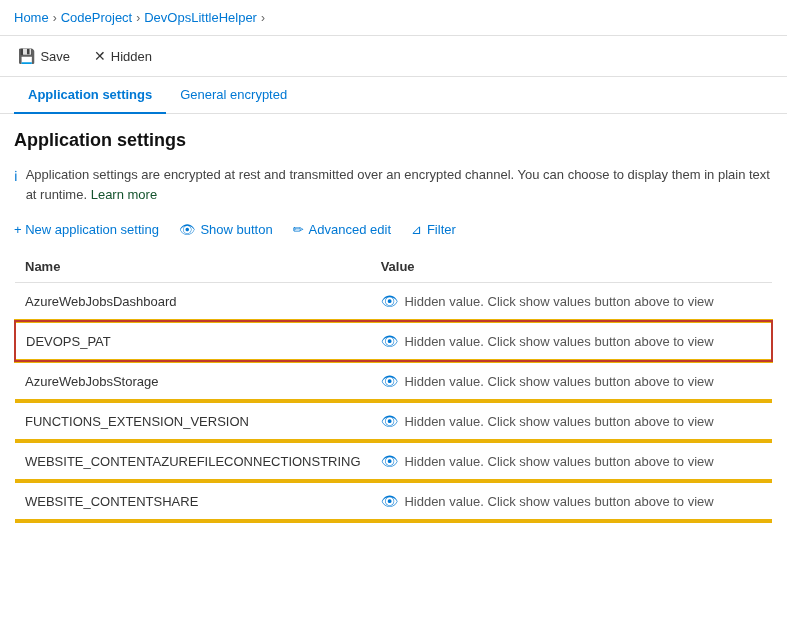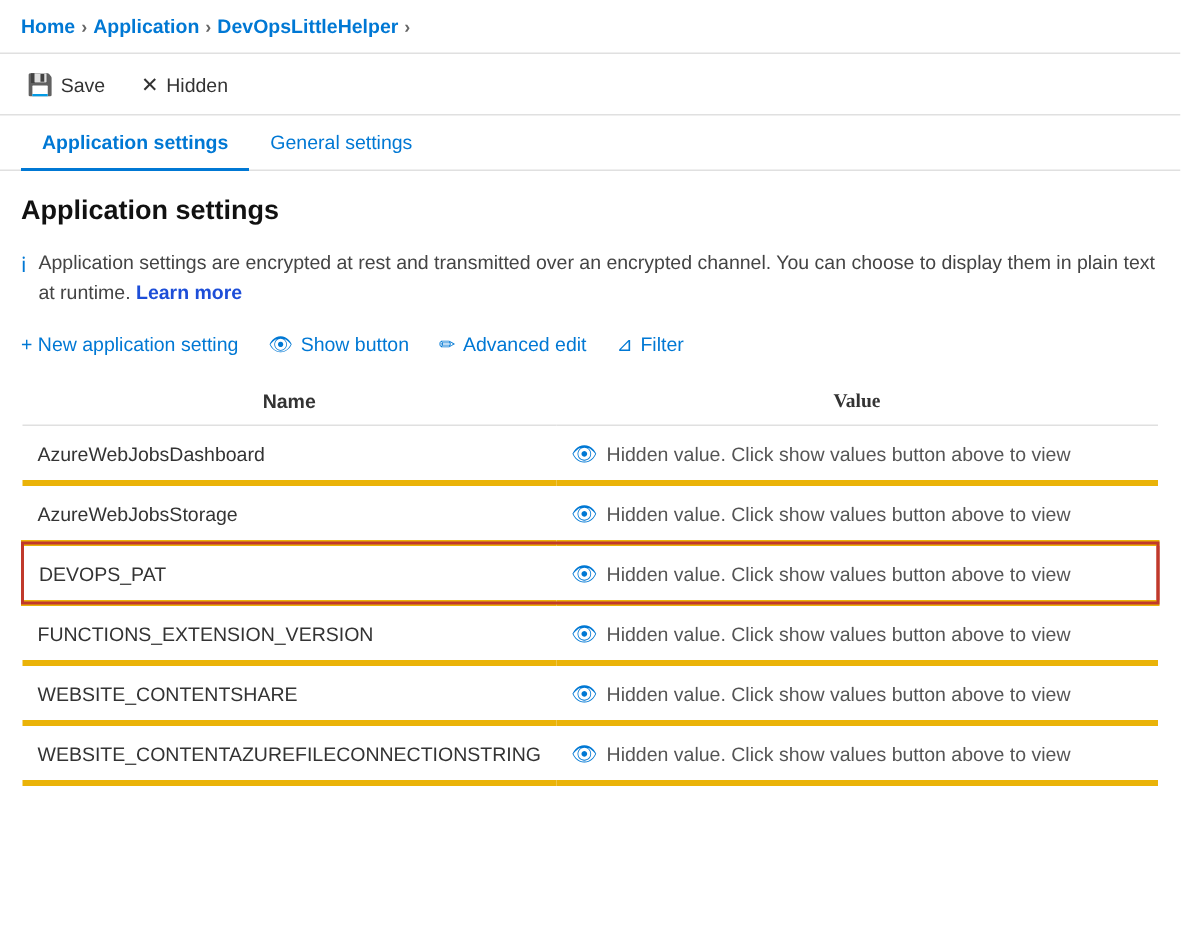"Home" .breadcrumb { font-weight: bold -> none }
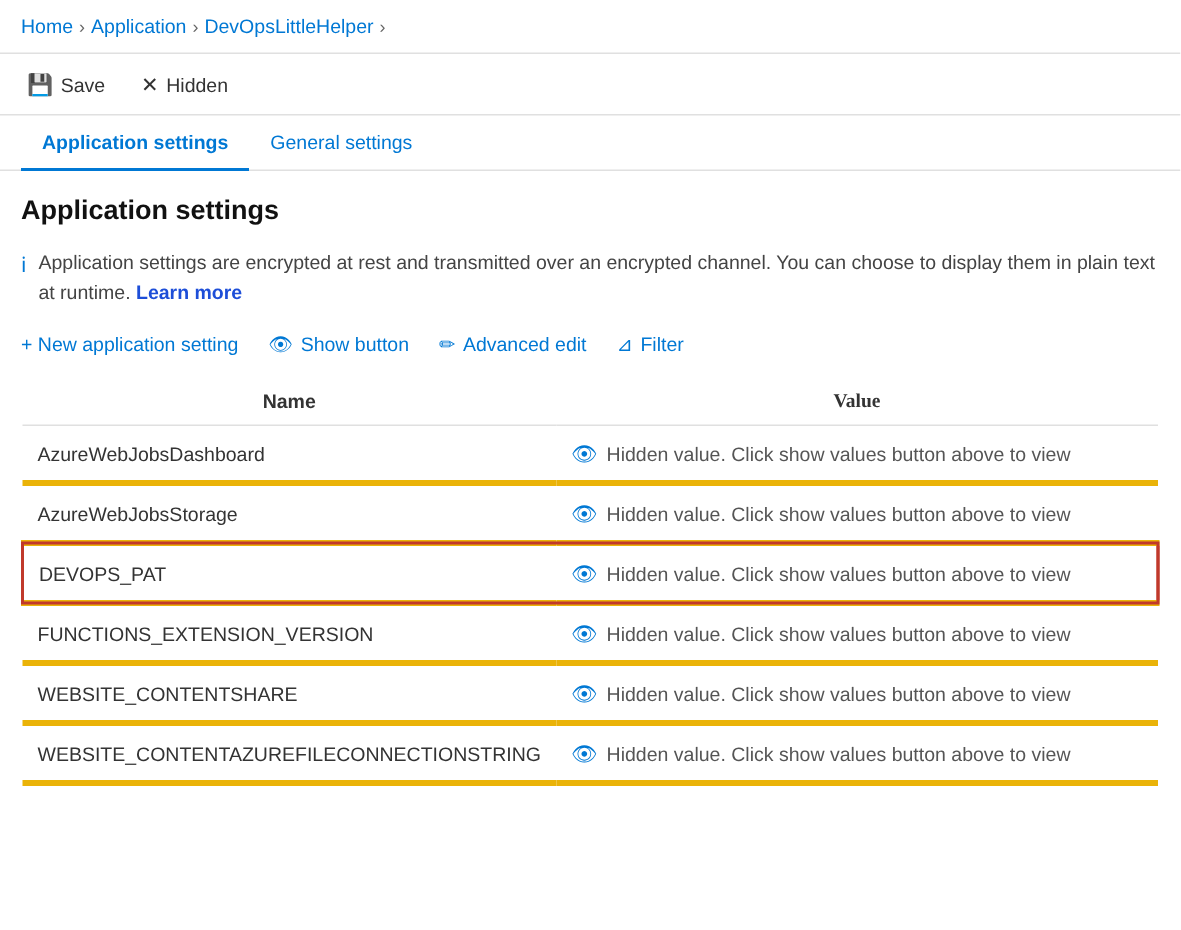"Application" a { text: Application -> CodeProject }
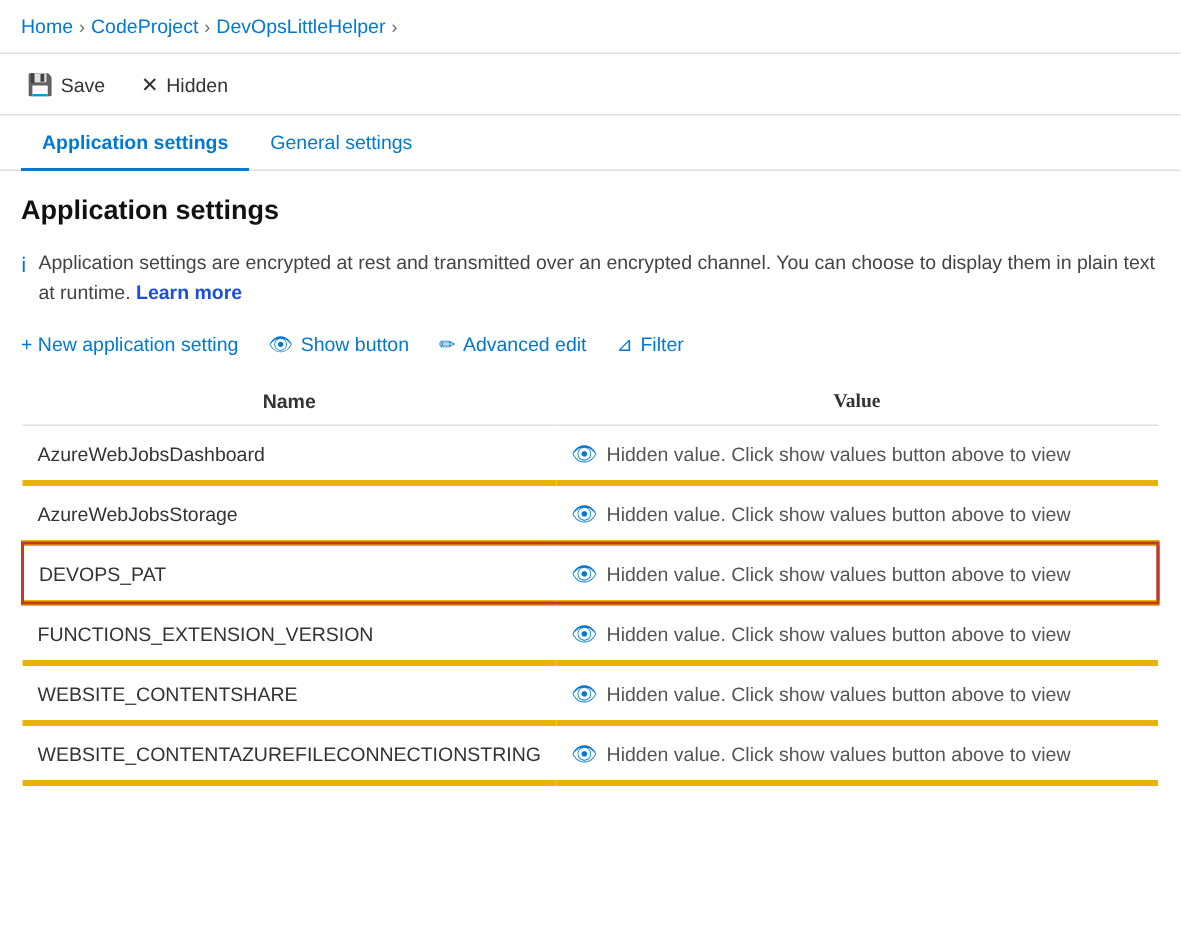"General settings" span { text: settings -> encrypted }
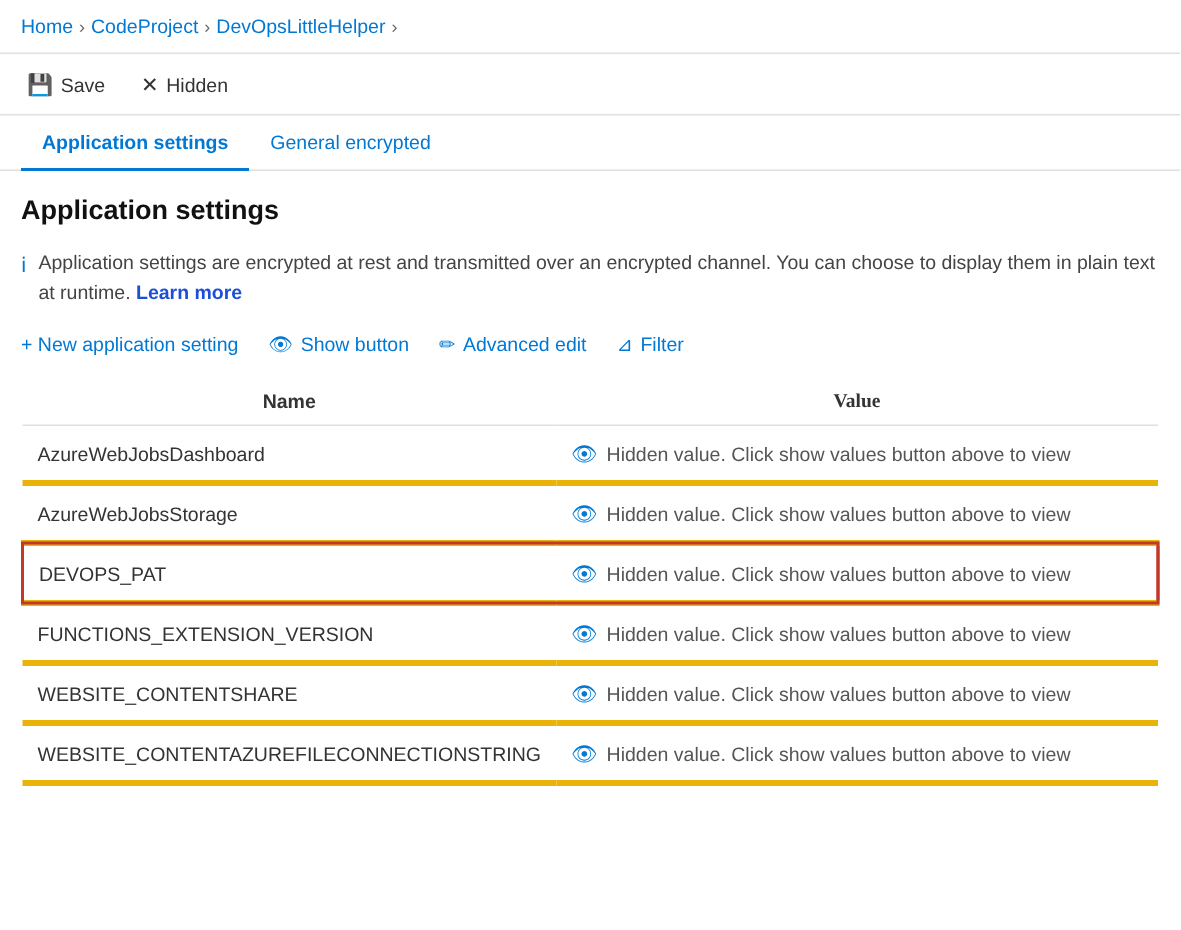"Learn more" .info-banner a { color: #1d4ed8 -> #14532d; font-weight: bold -> none }
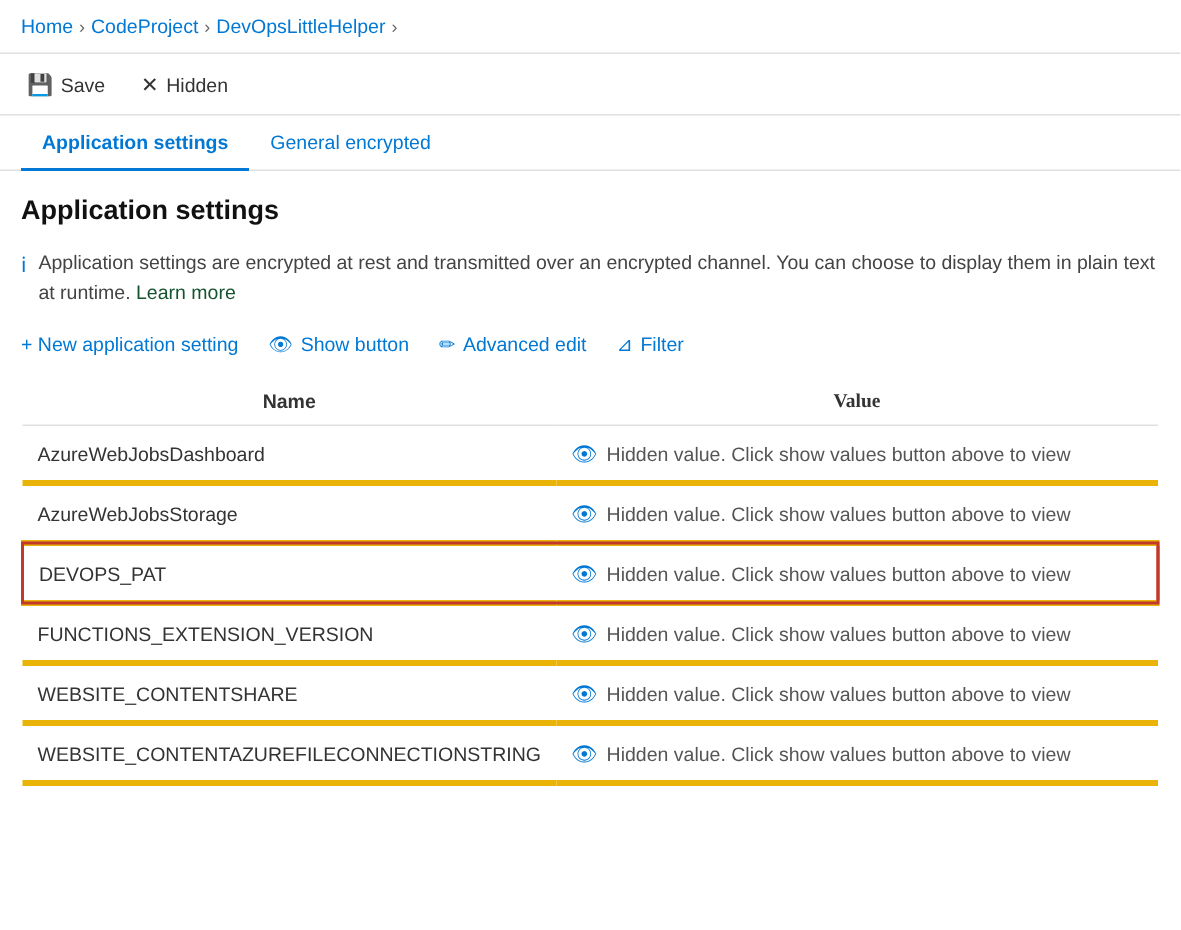"Name" .settings-table th { text-align: center -> left }
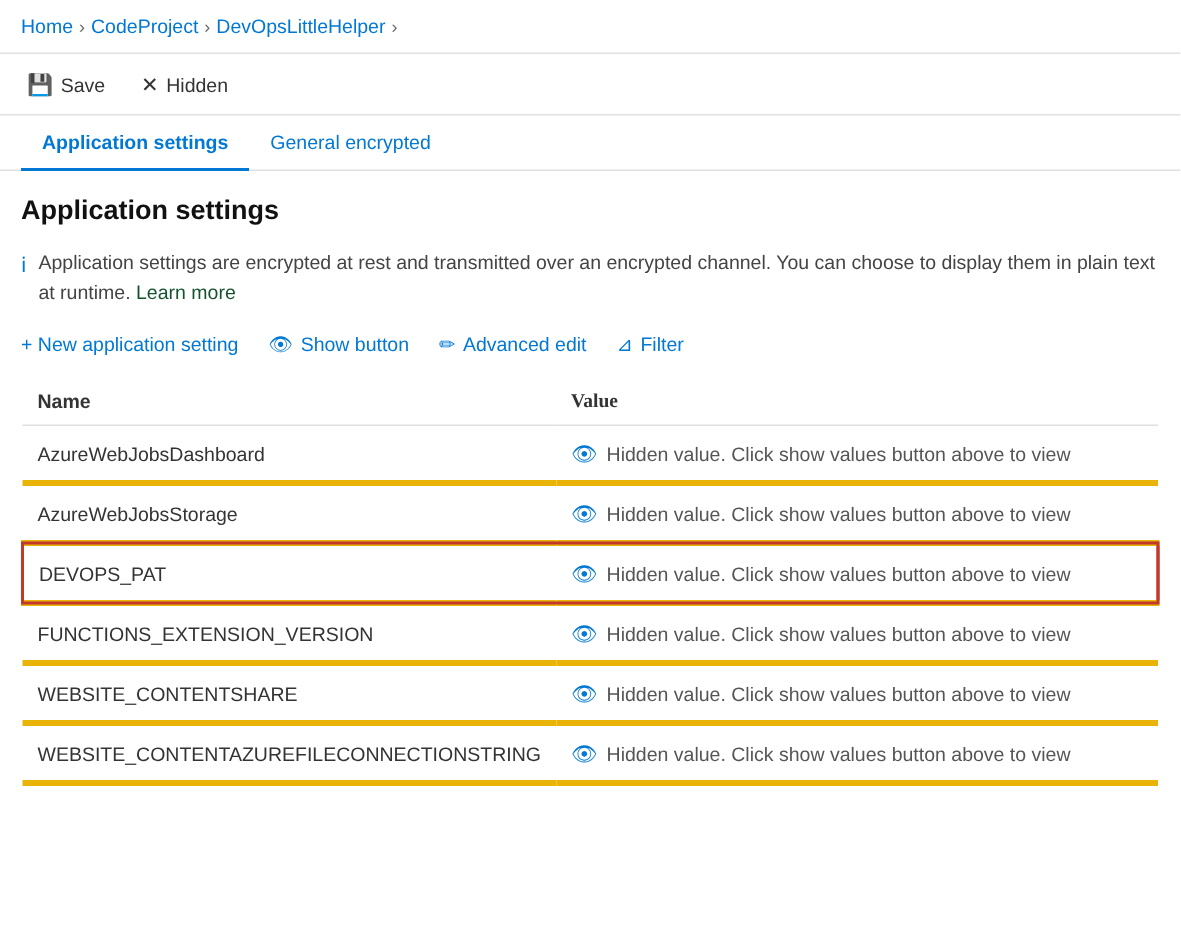"Value" .settings-table .col-value { font-family: Liberation Serif, serif -> none }
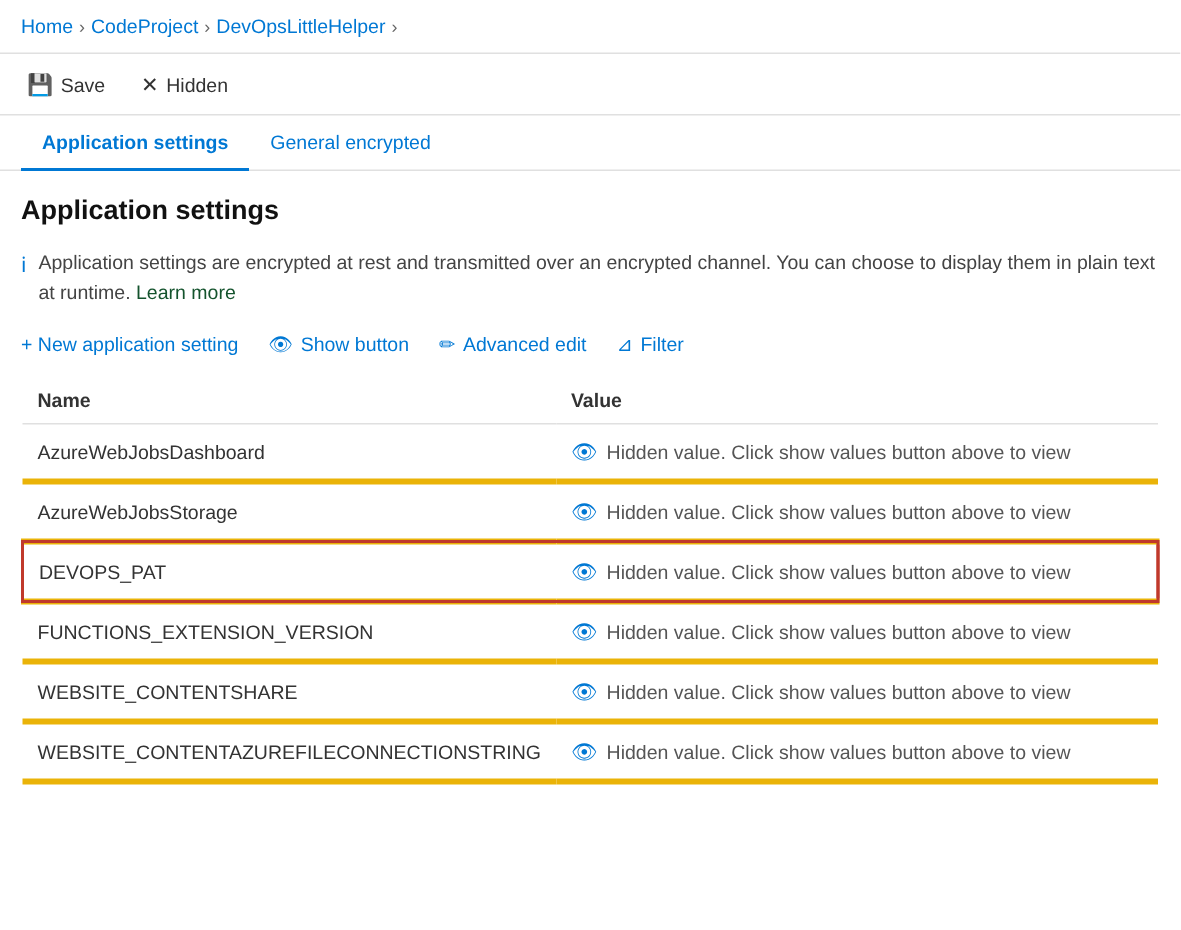"AzureWebJobsStorage" tr { order: before "DEVOPS_PAT" -> after "DEVOPS_PAT" }
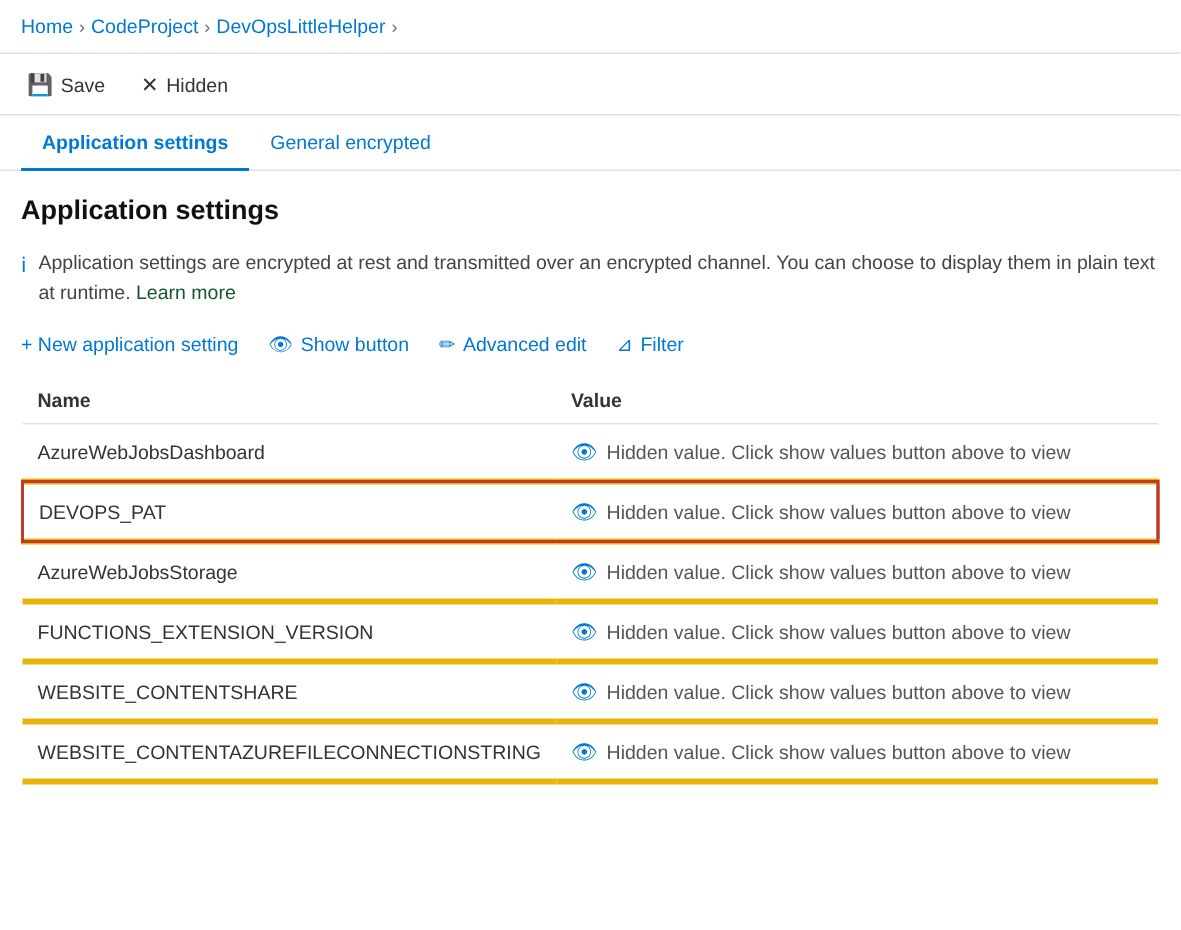"WEBSITE_CONTENTSHARE" tr { order: before "WEBSITE_CONTENTAZUREFILECONNECTIONSTRING" -> after "WEBSITE_CONTENTAZUREFILECONNECTIONSTRING" }
